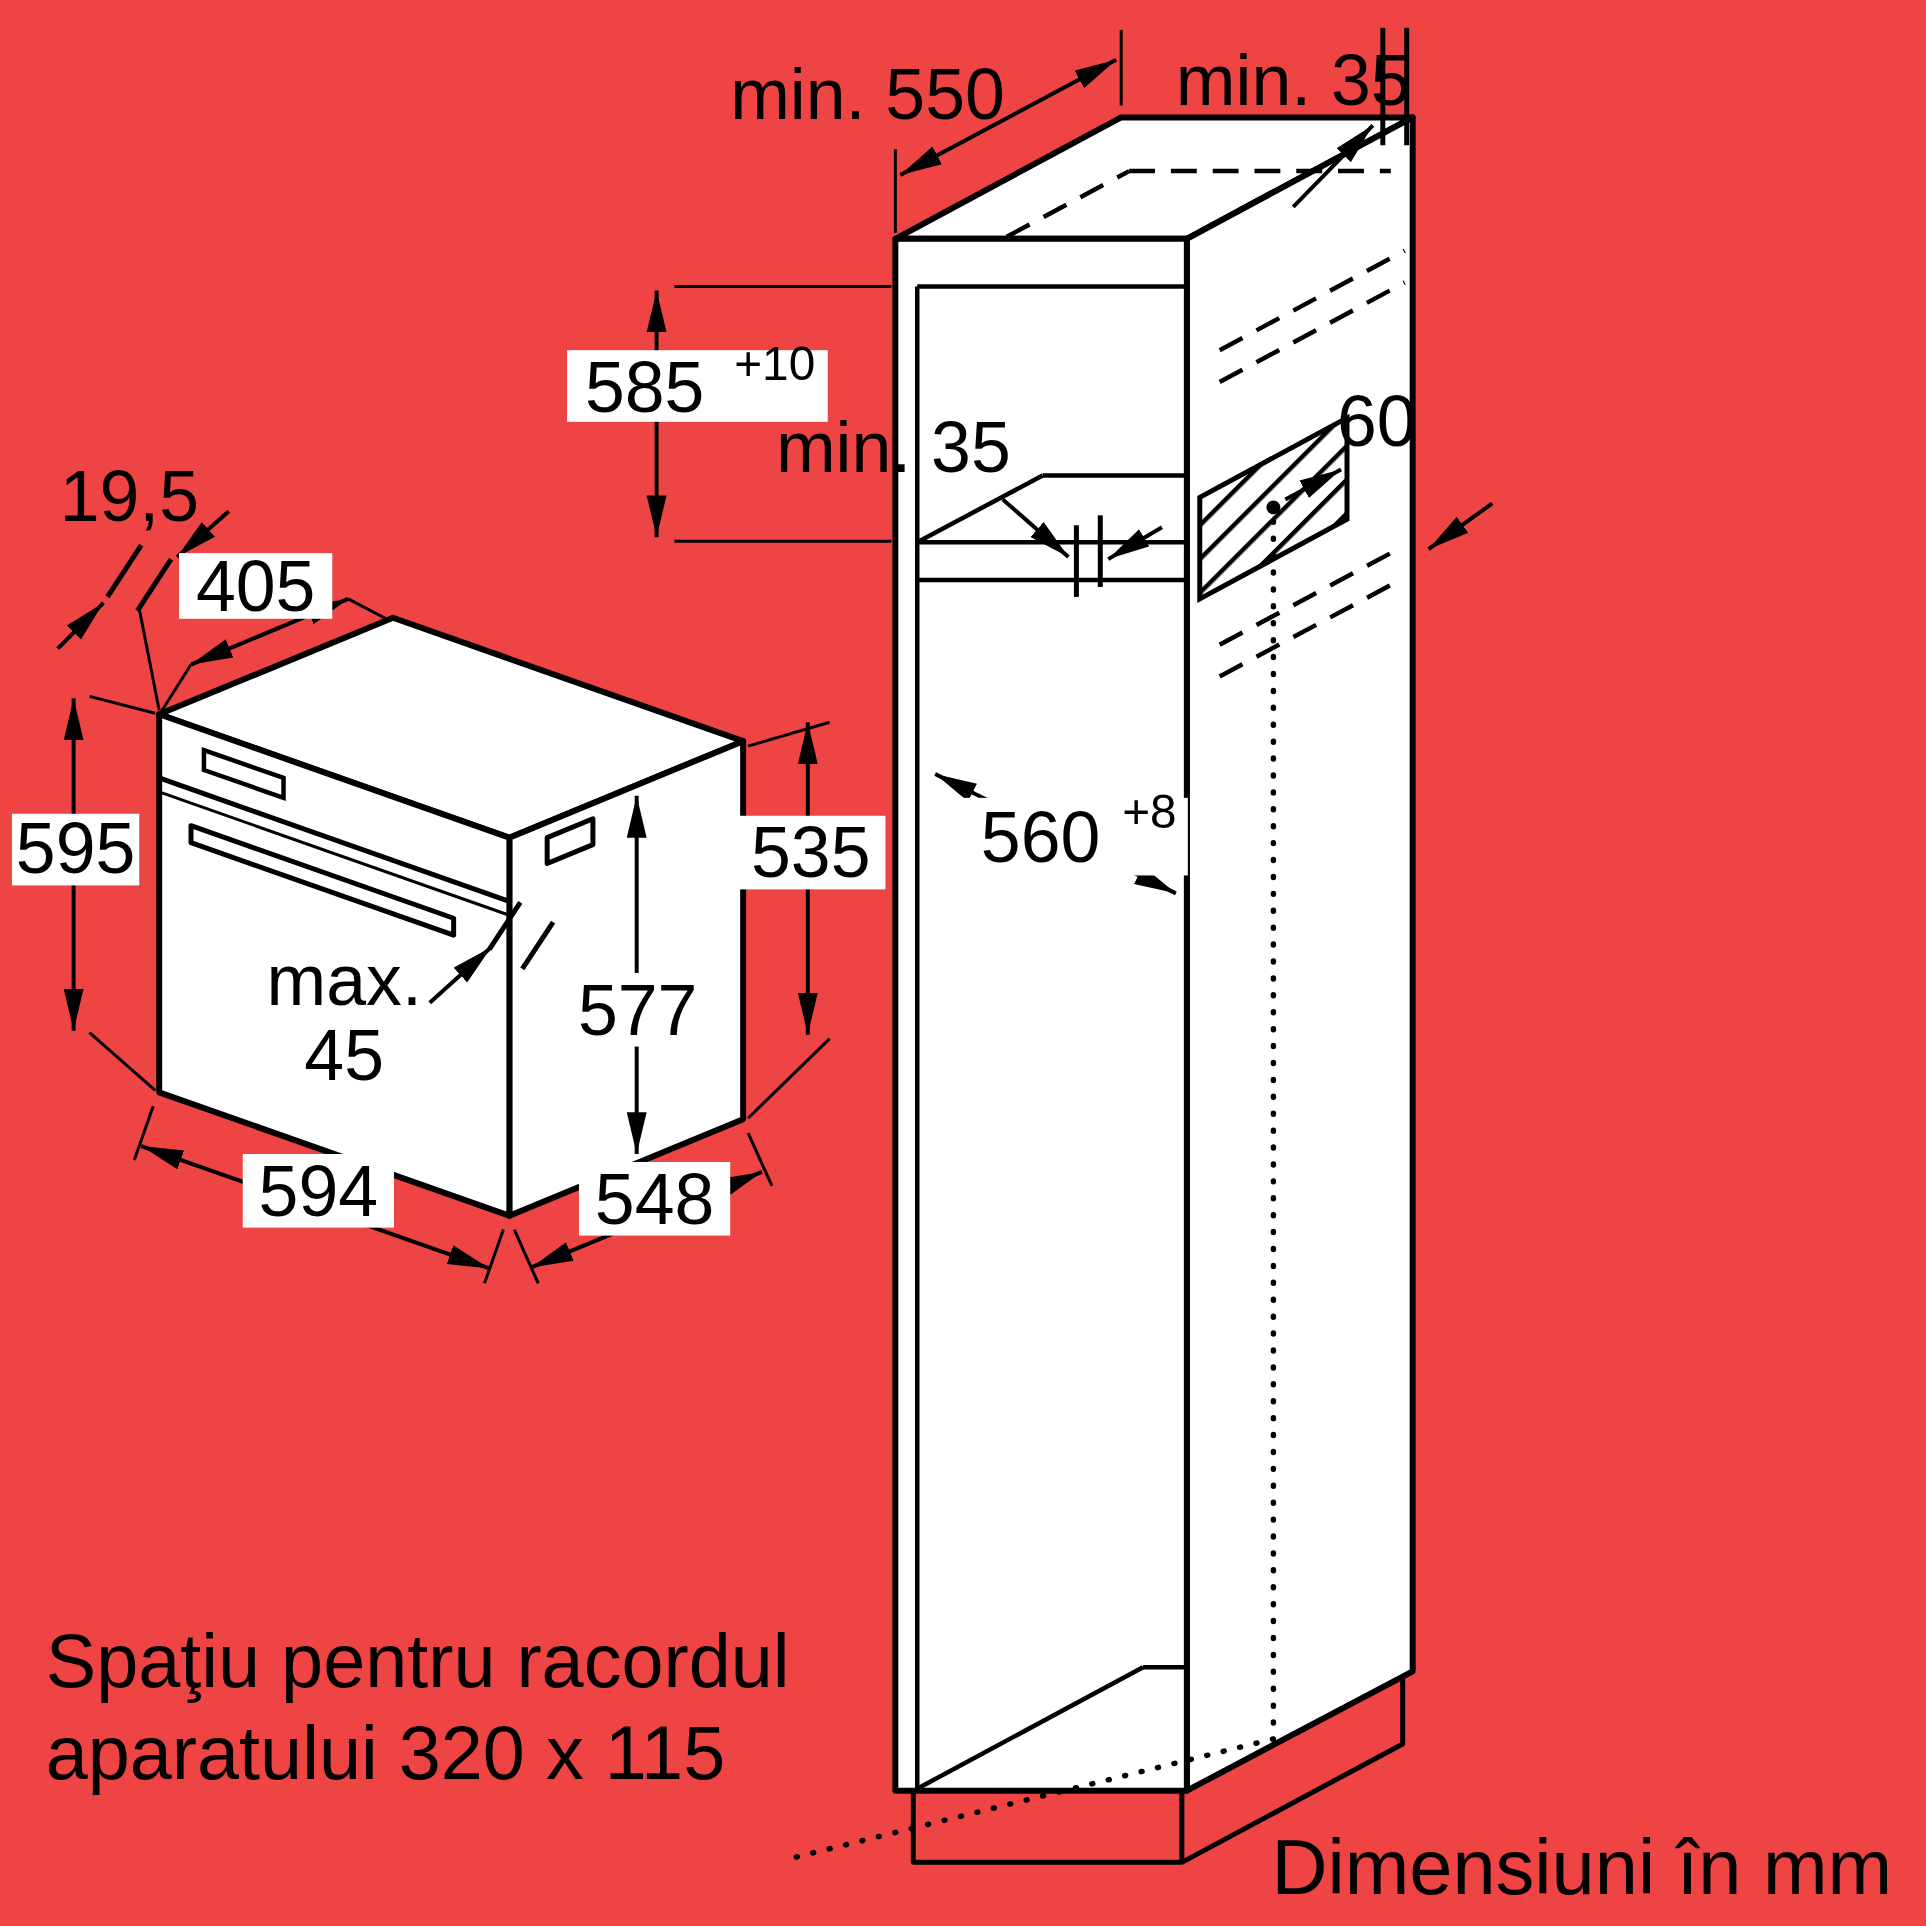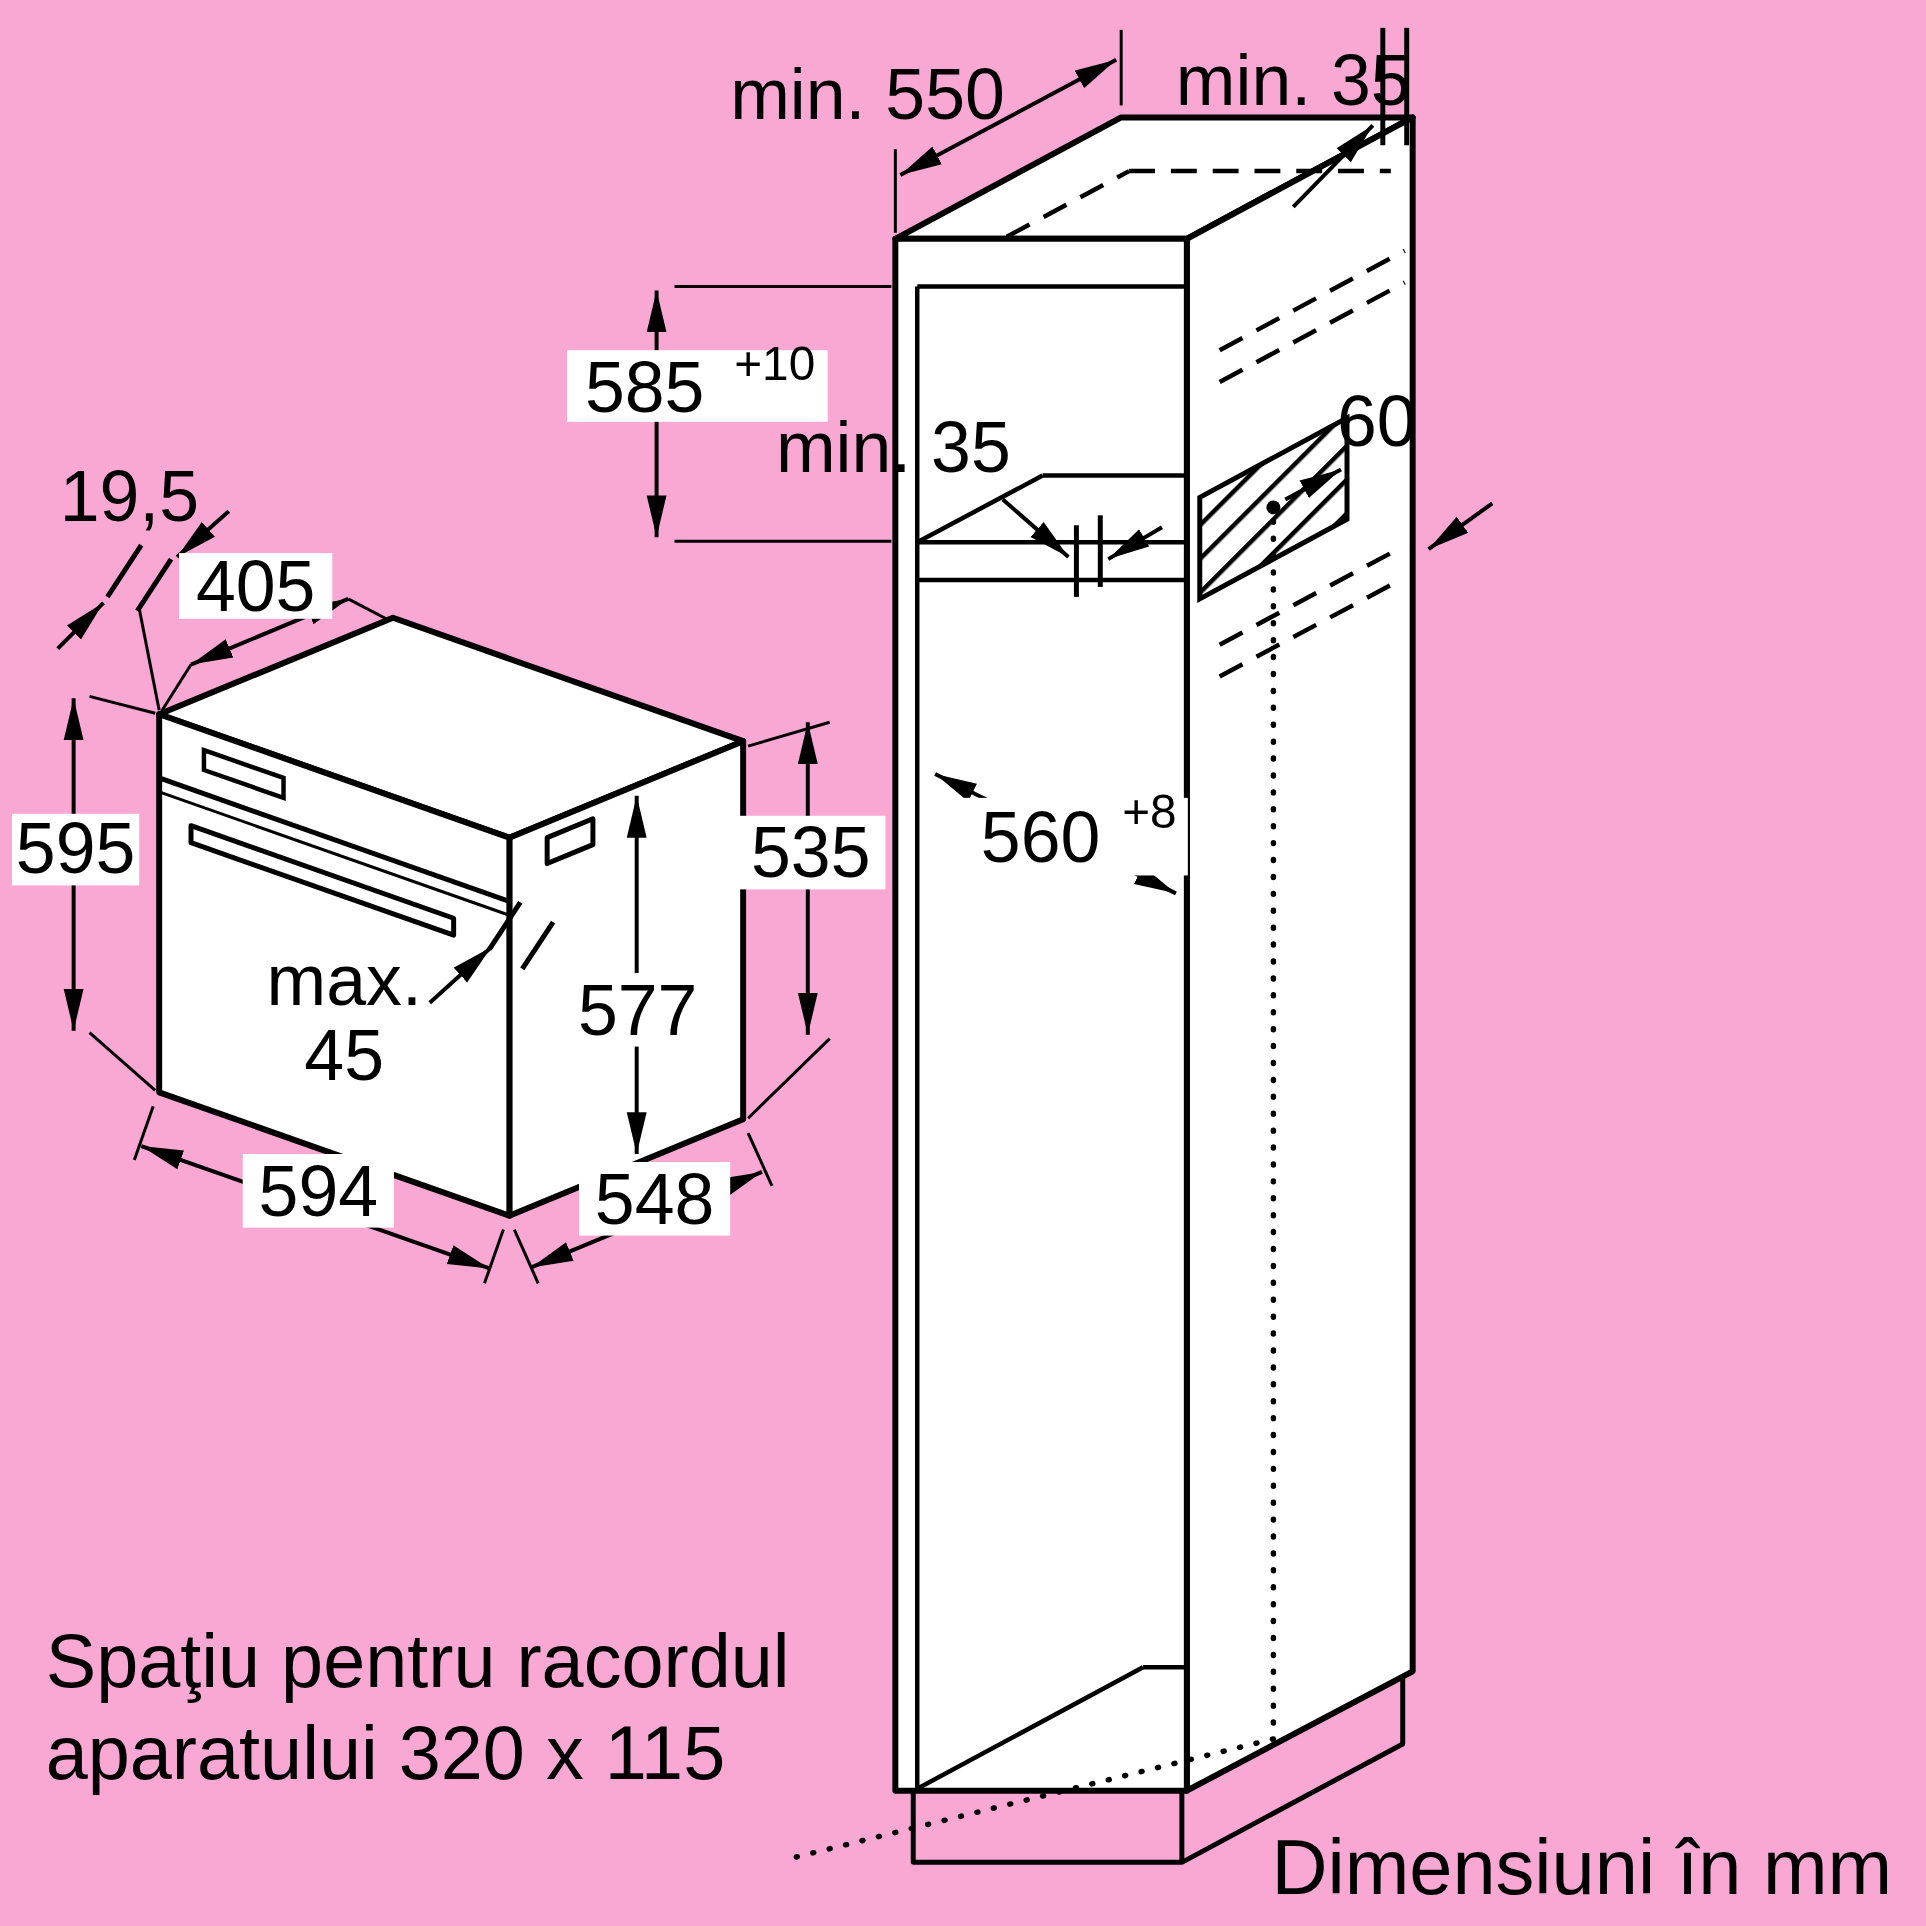"min. 550" .canvas { background: #f9a8d4 -> #ef4444 }
